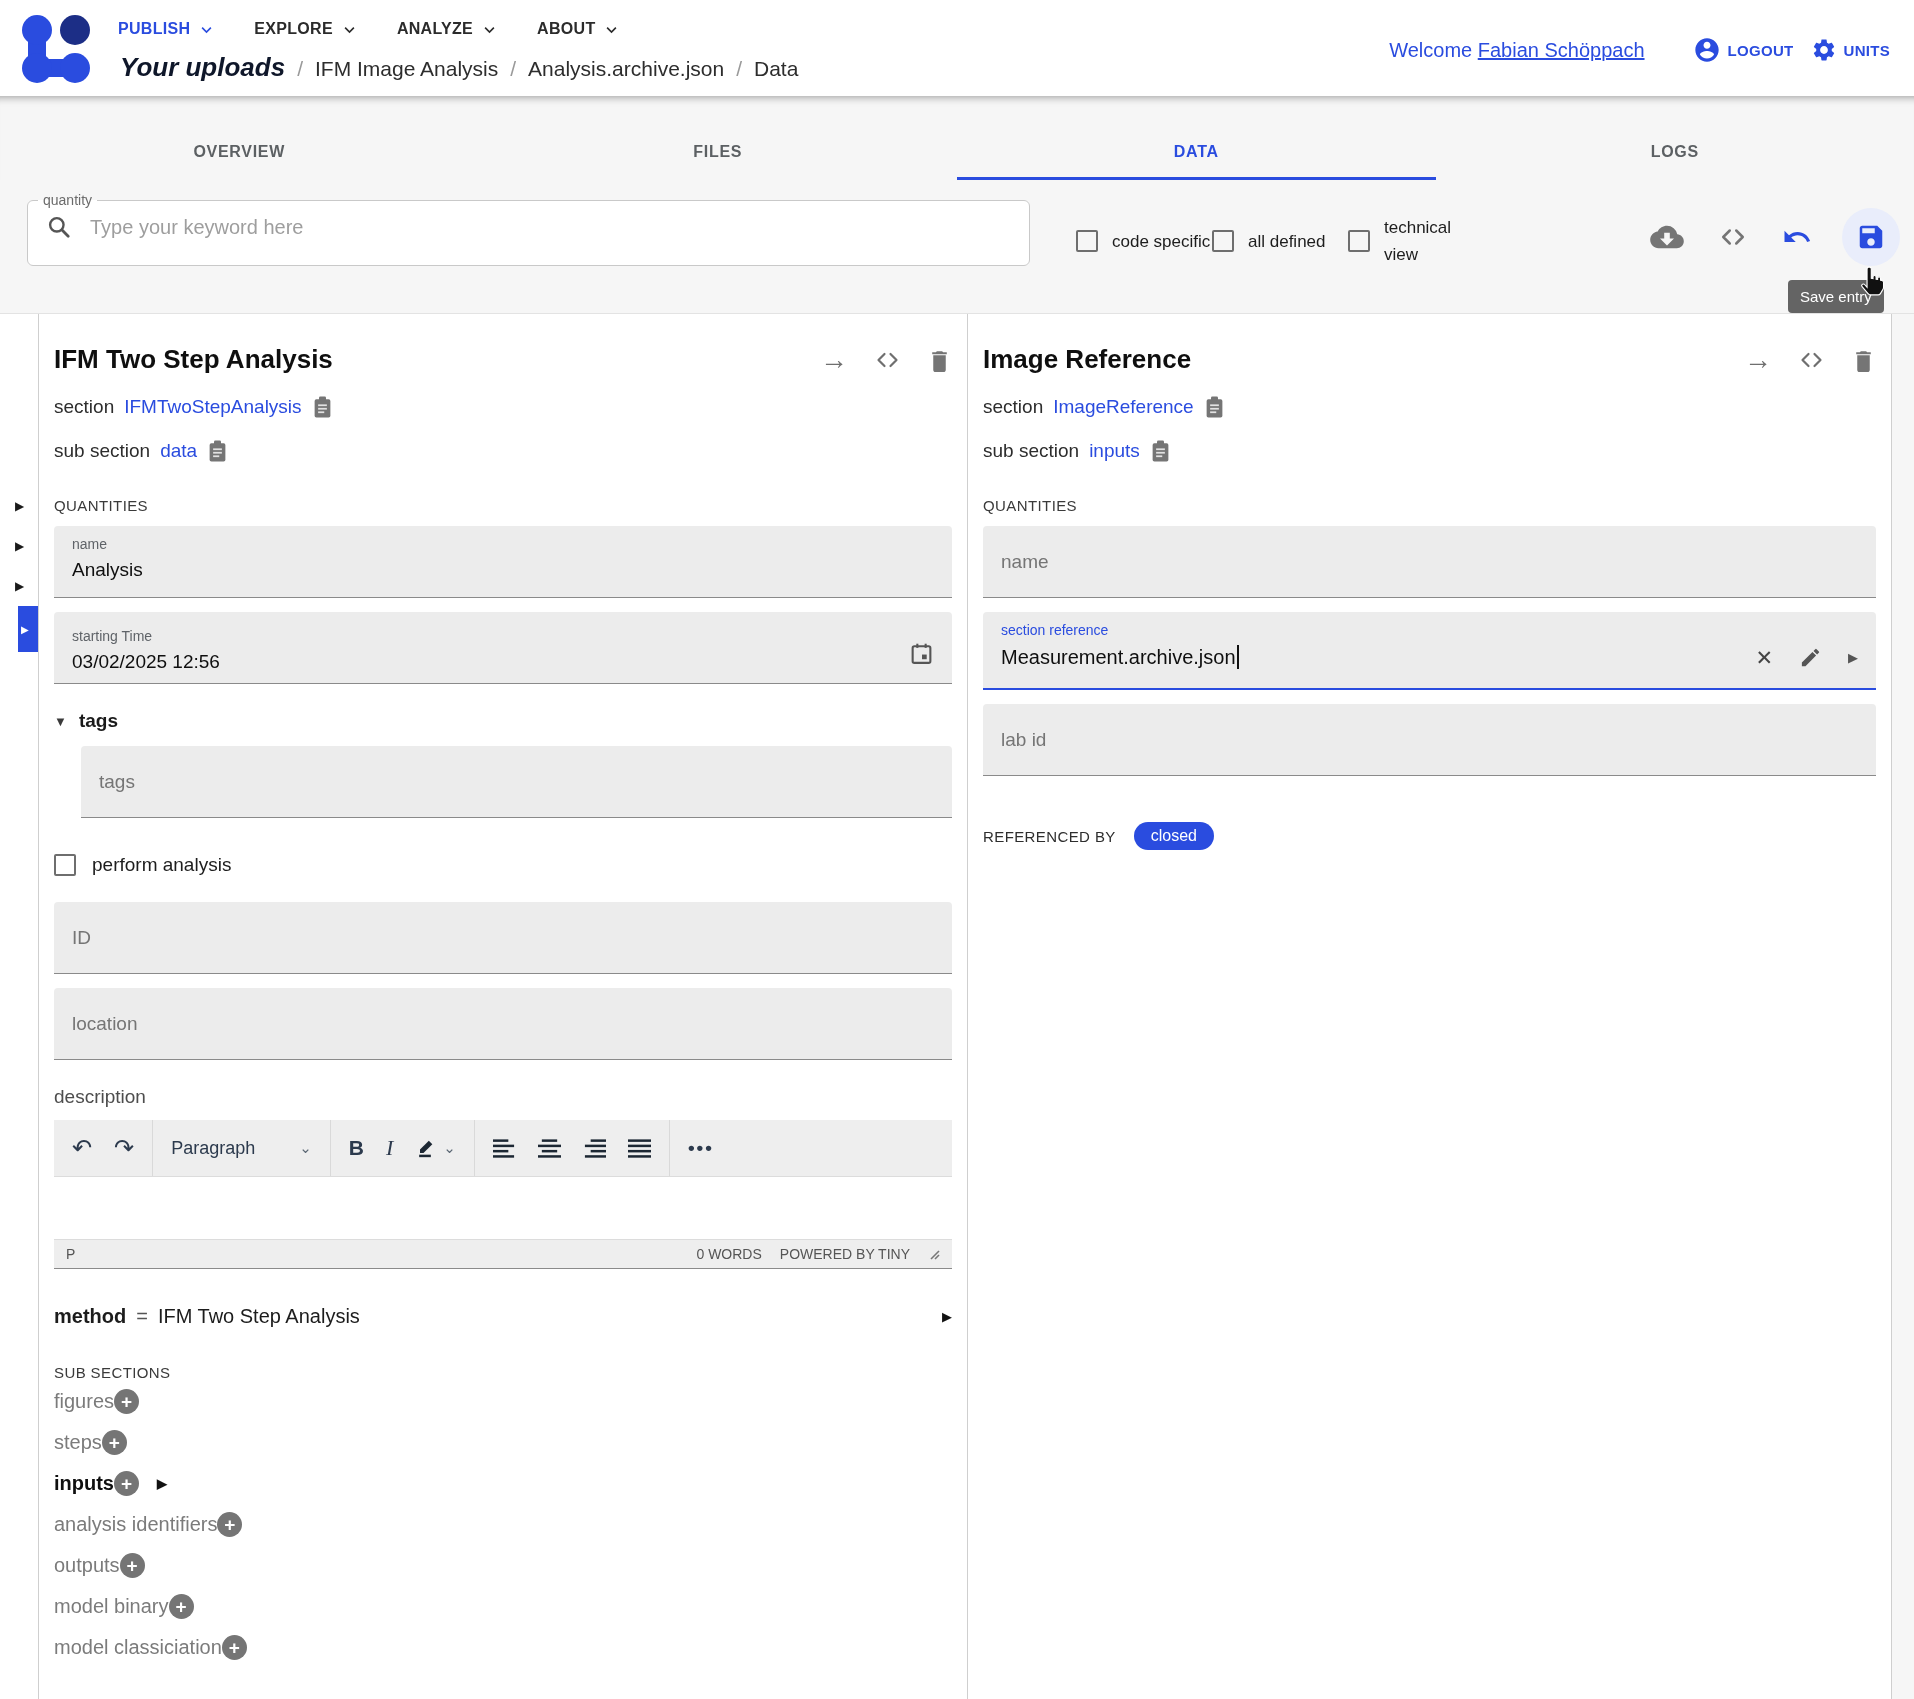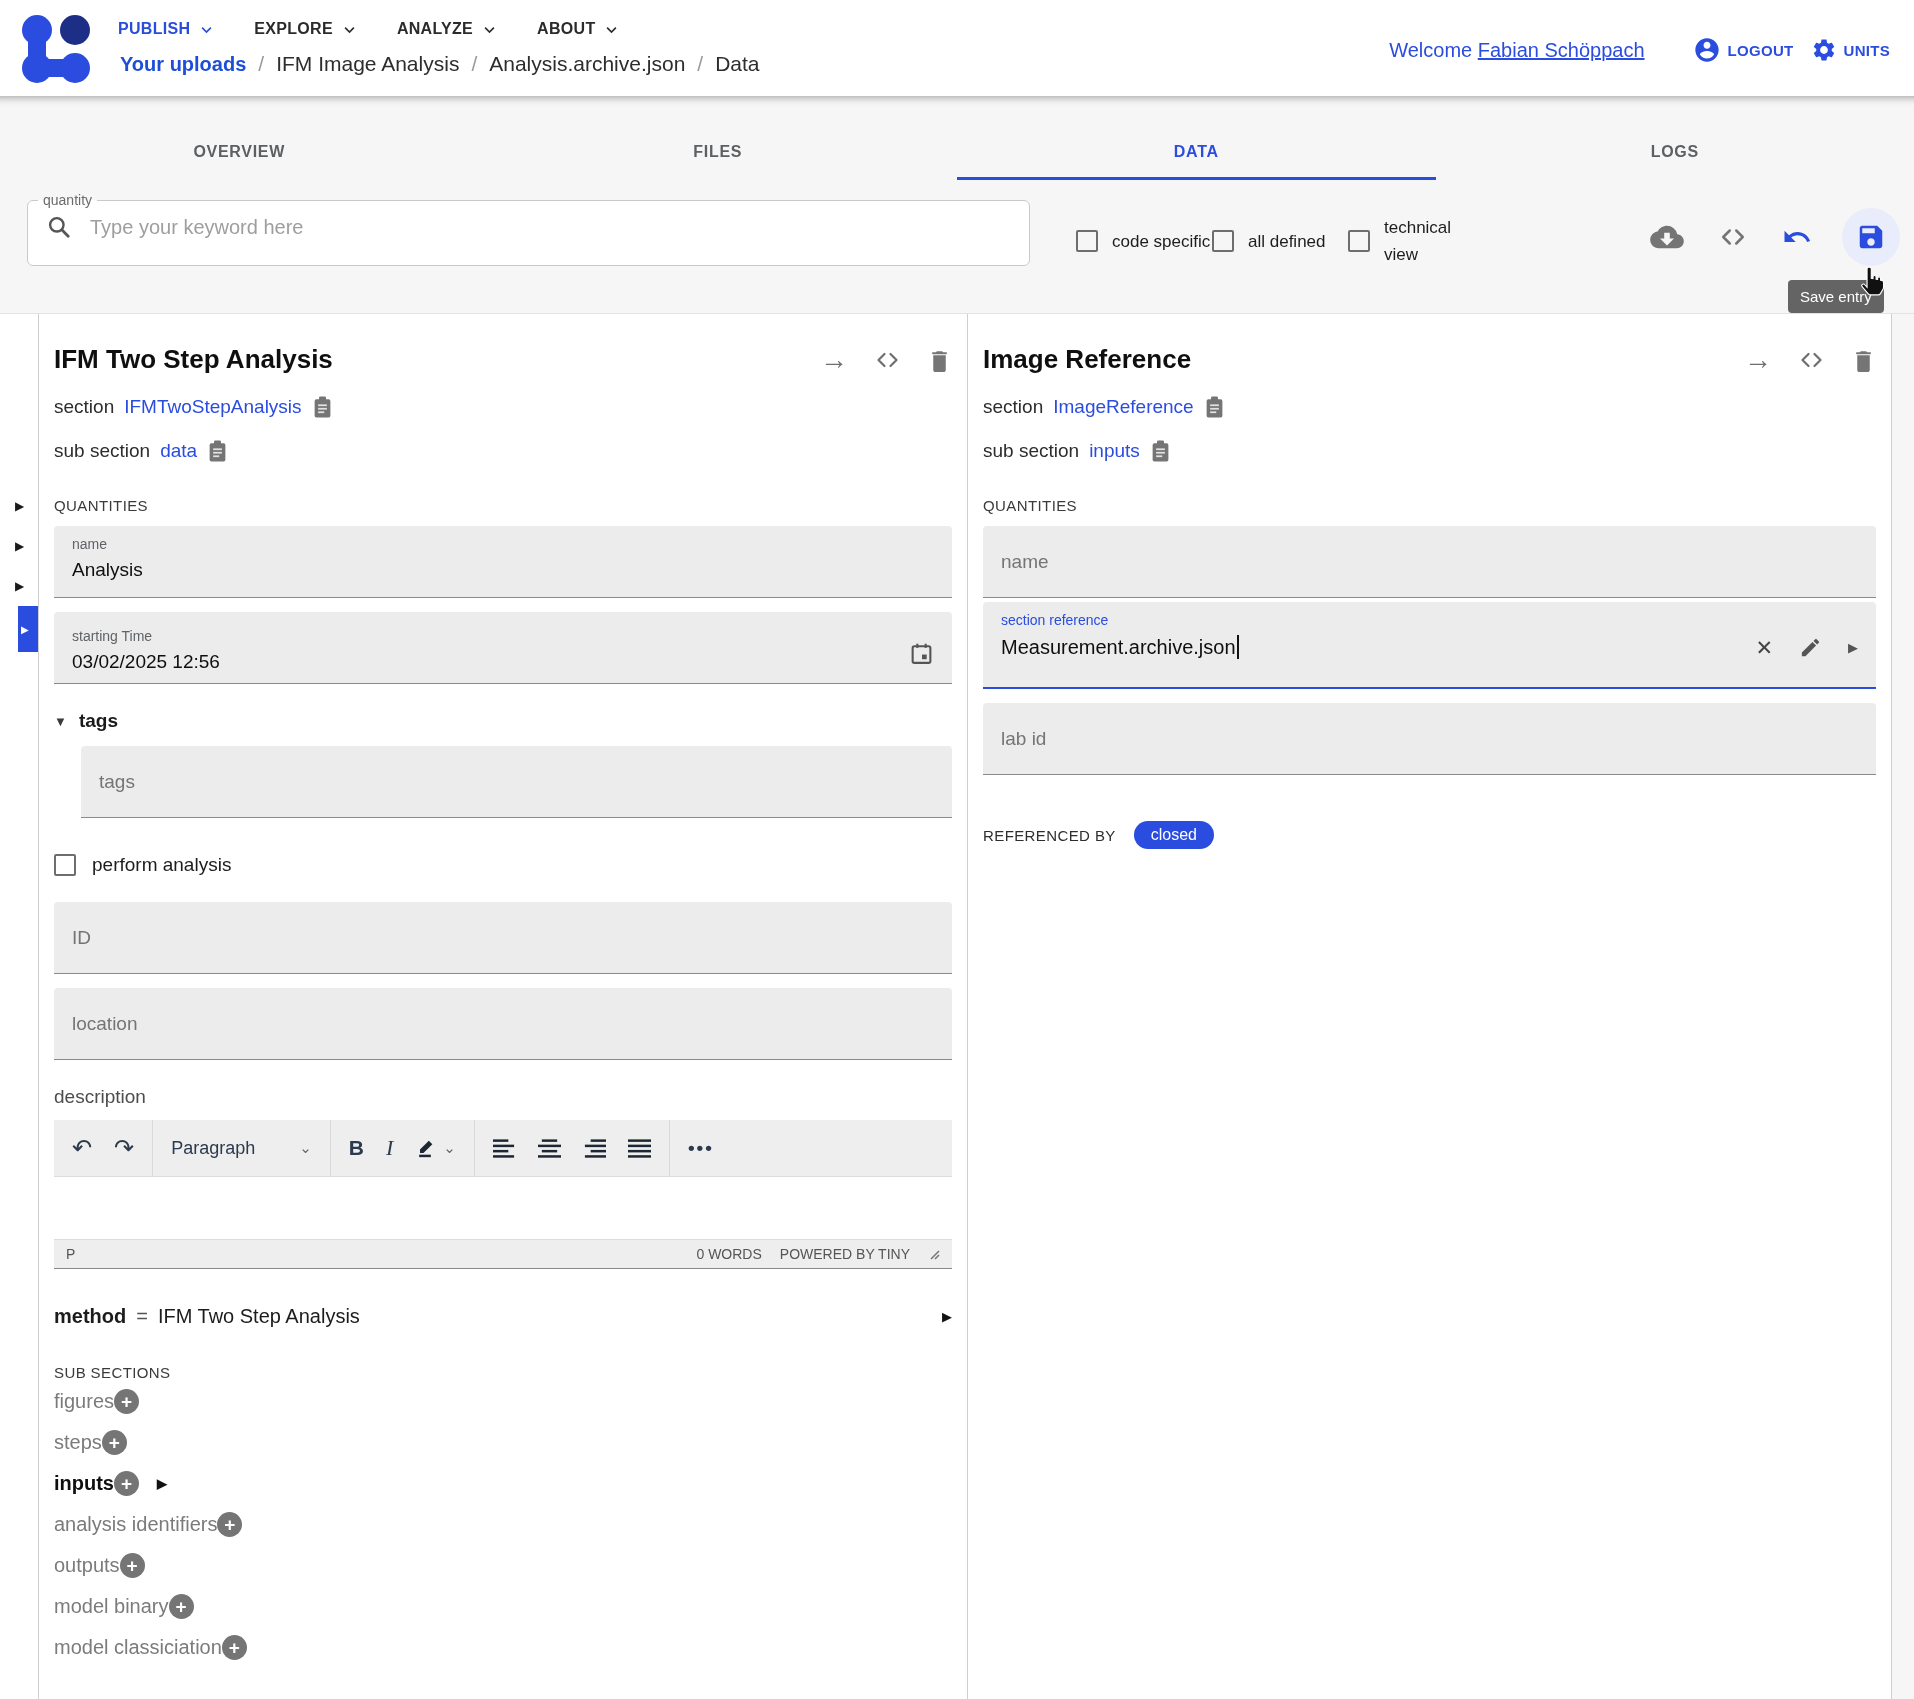"Your uploads" .crumb-root { color: #1d4ed8 -> #0f172a; font-size: 20px -> 26px; font-style: none -> italic }
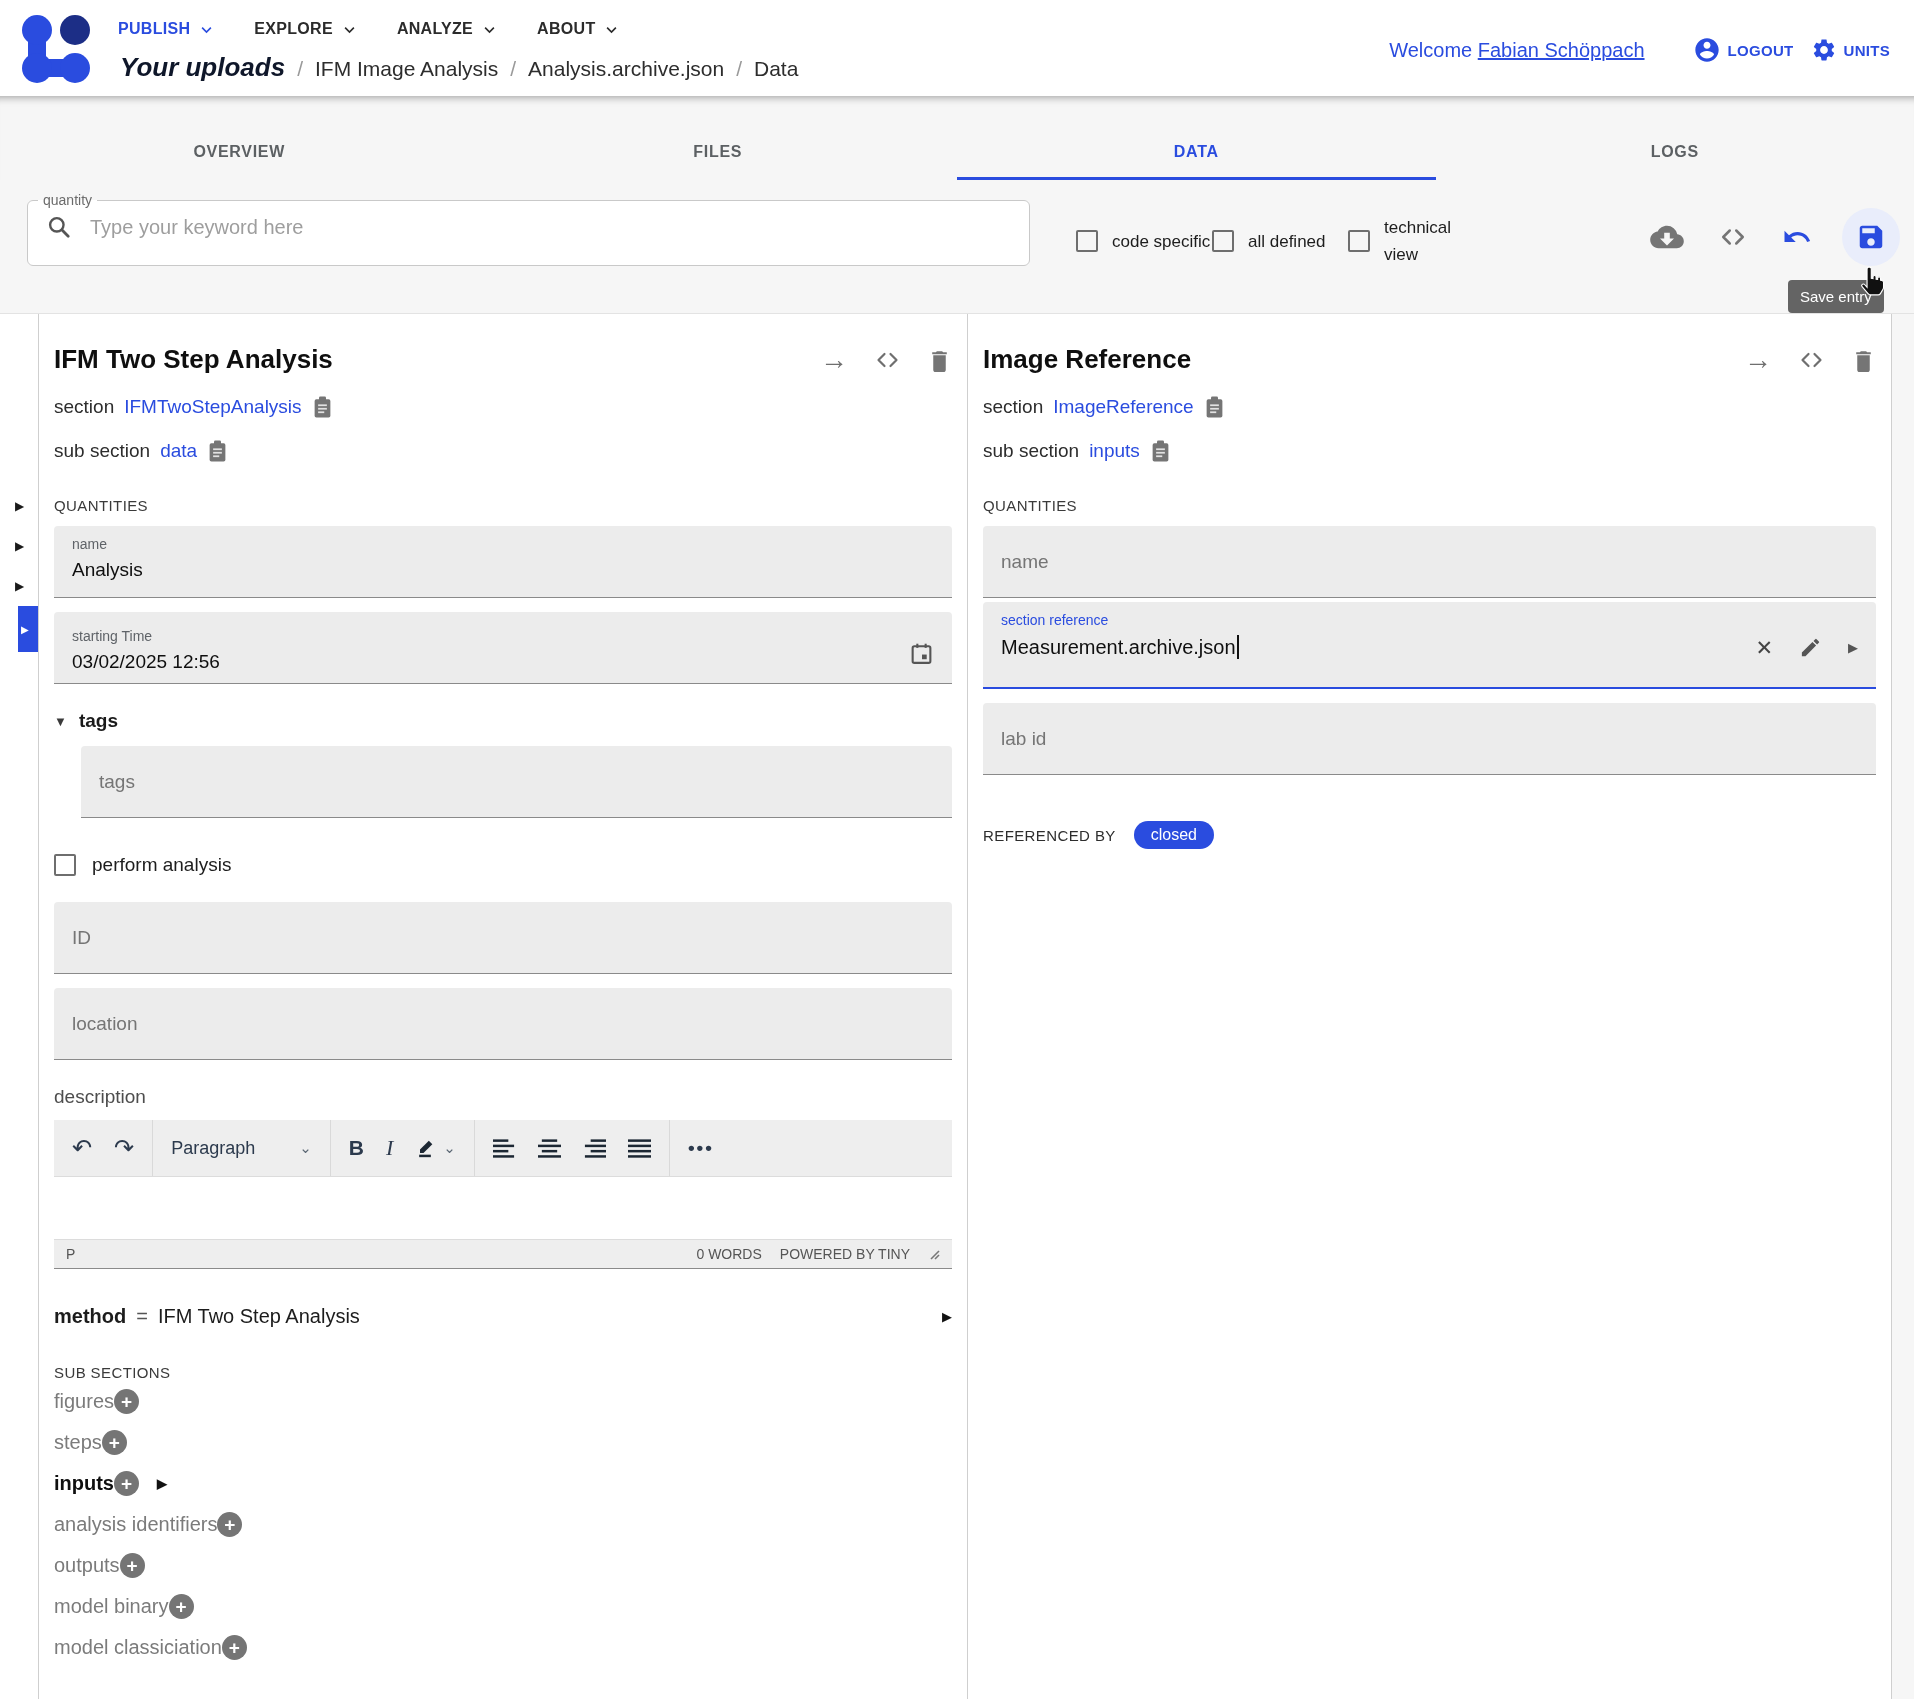"section reference" div.field { height: 87px -> 78px; margin-top: 4px -> 14px }
